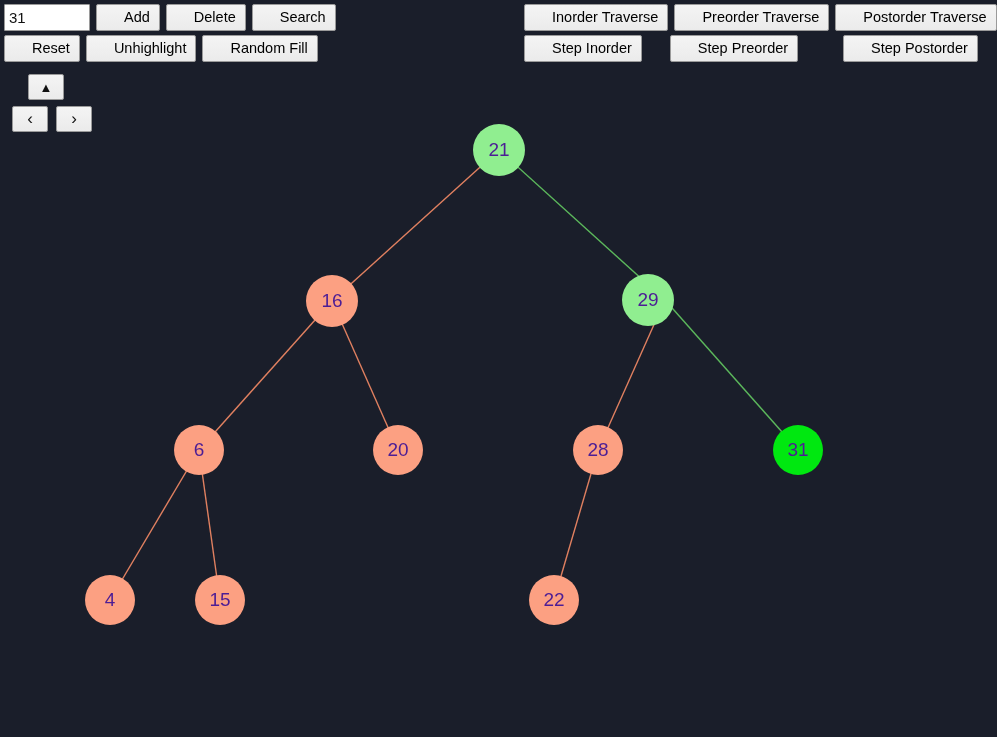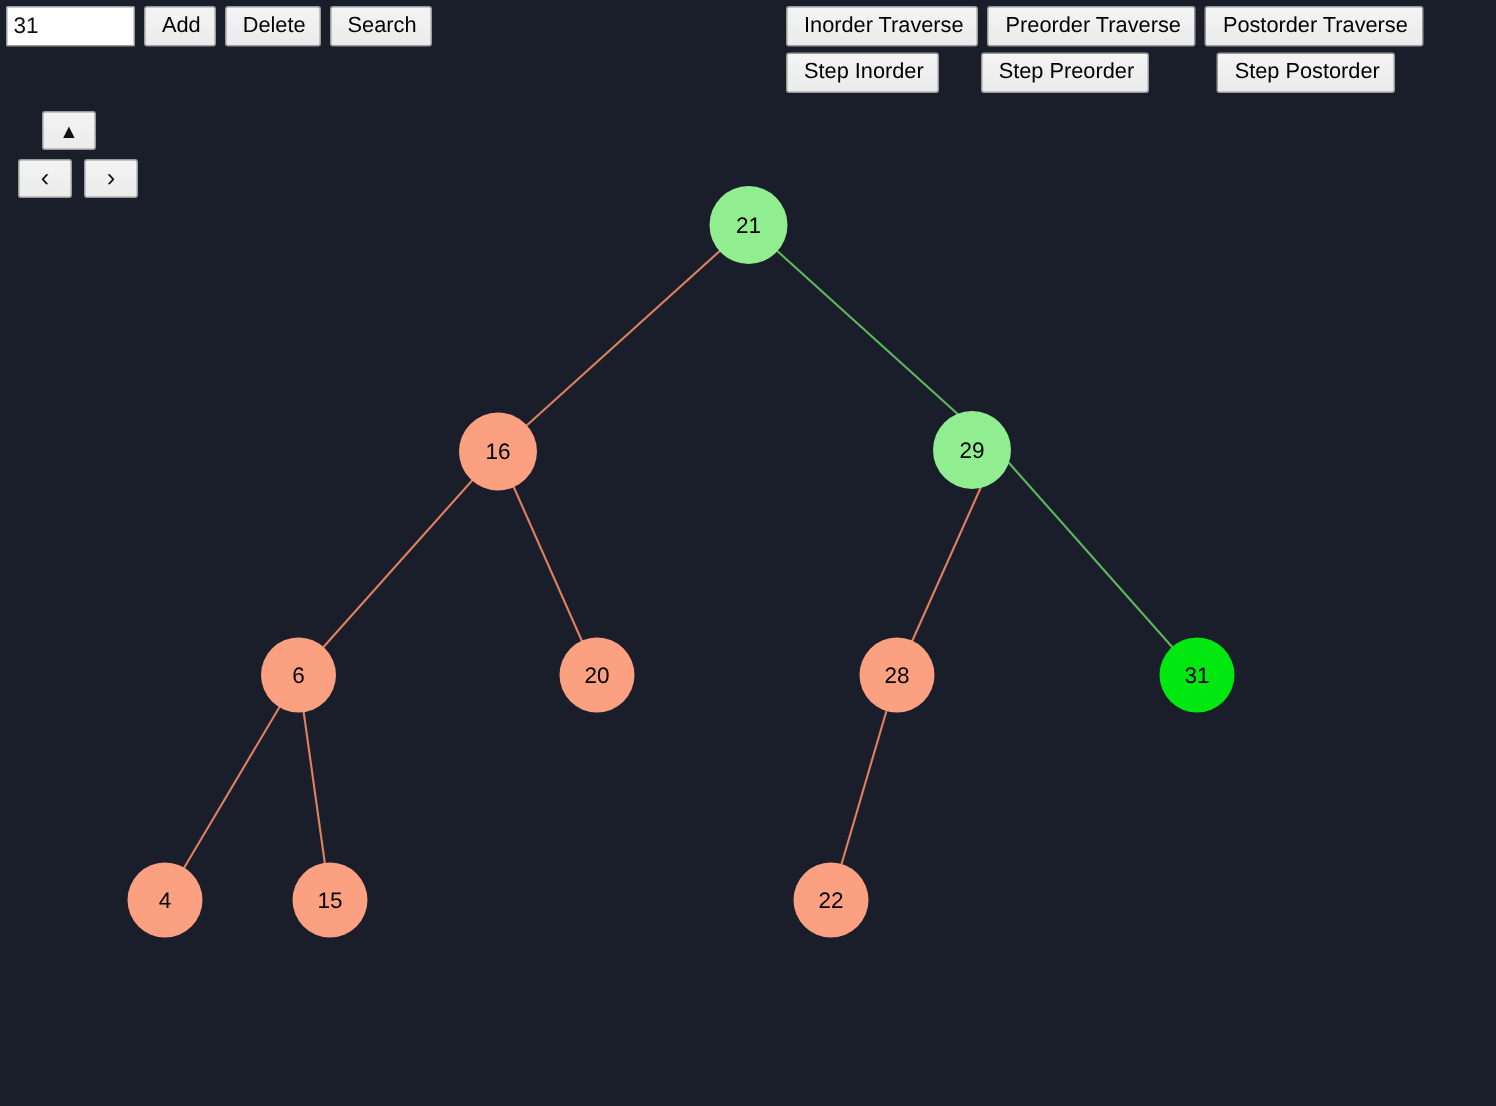"Add" .btn { padding: 5px 9px 6px 11px -> 5px 9px 6px 27px }
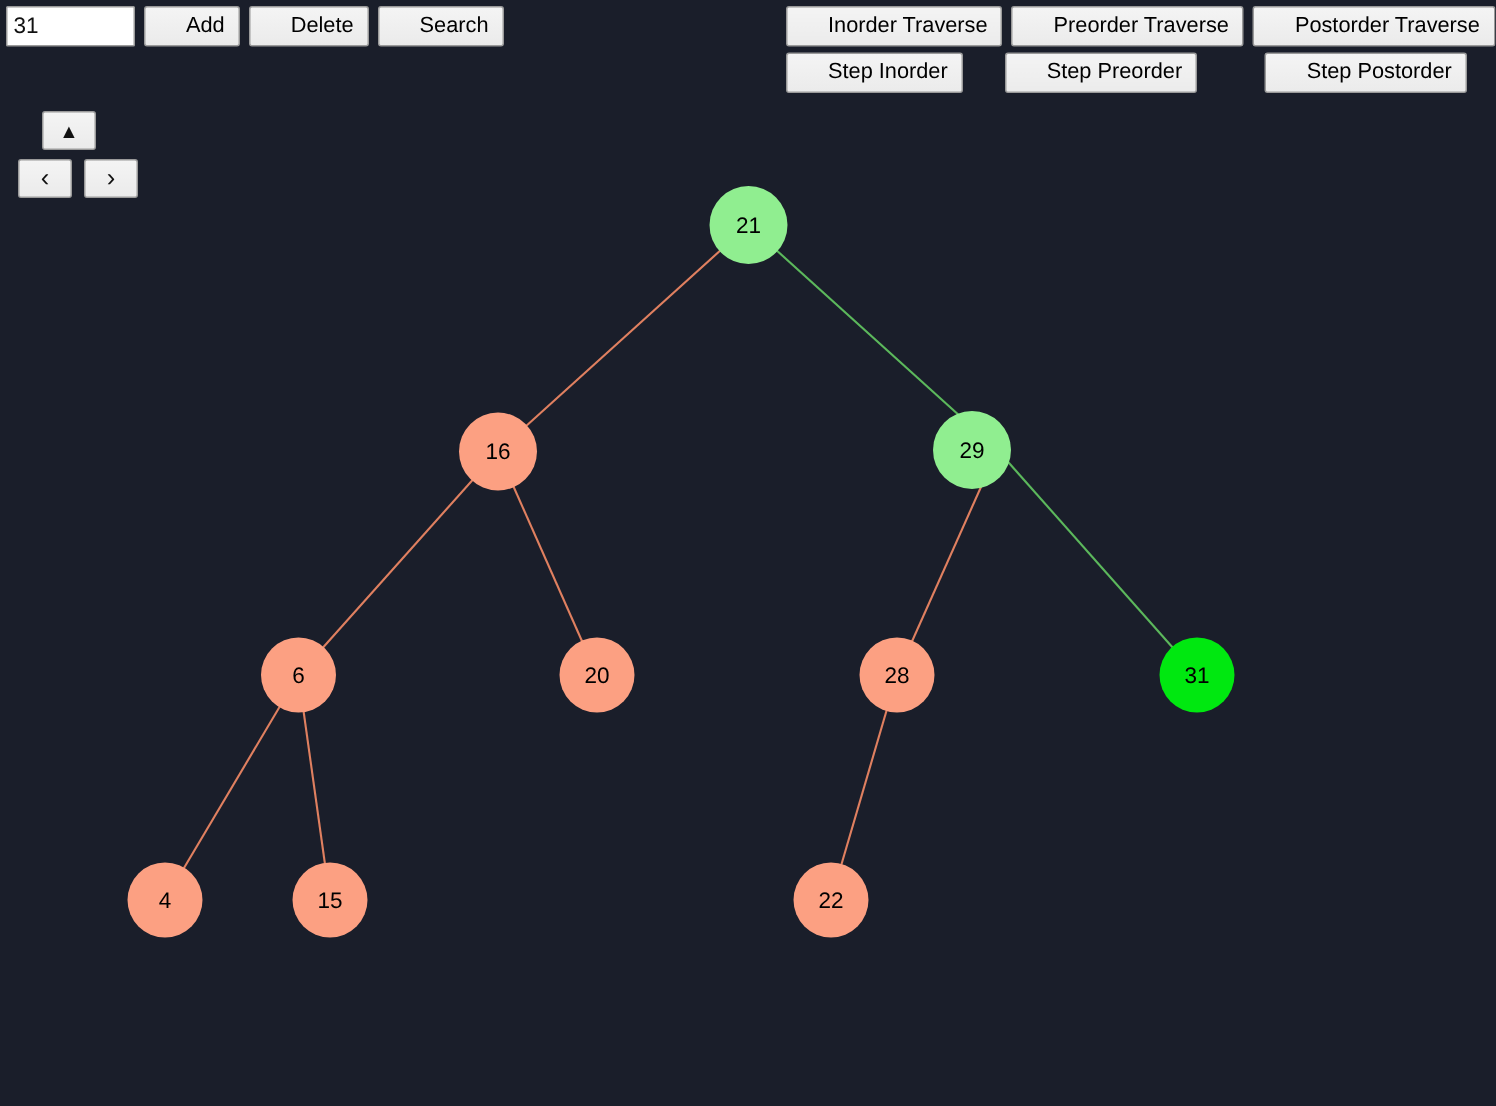"Reset" div.btn-row { html: none -> <div> <button>Reset</button> <button>Unhighlight</button> <button>Random Fill</button> </div> }
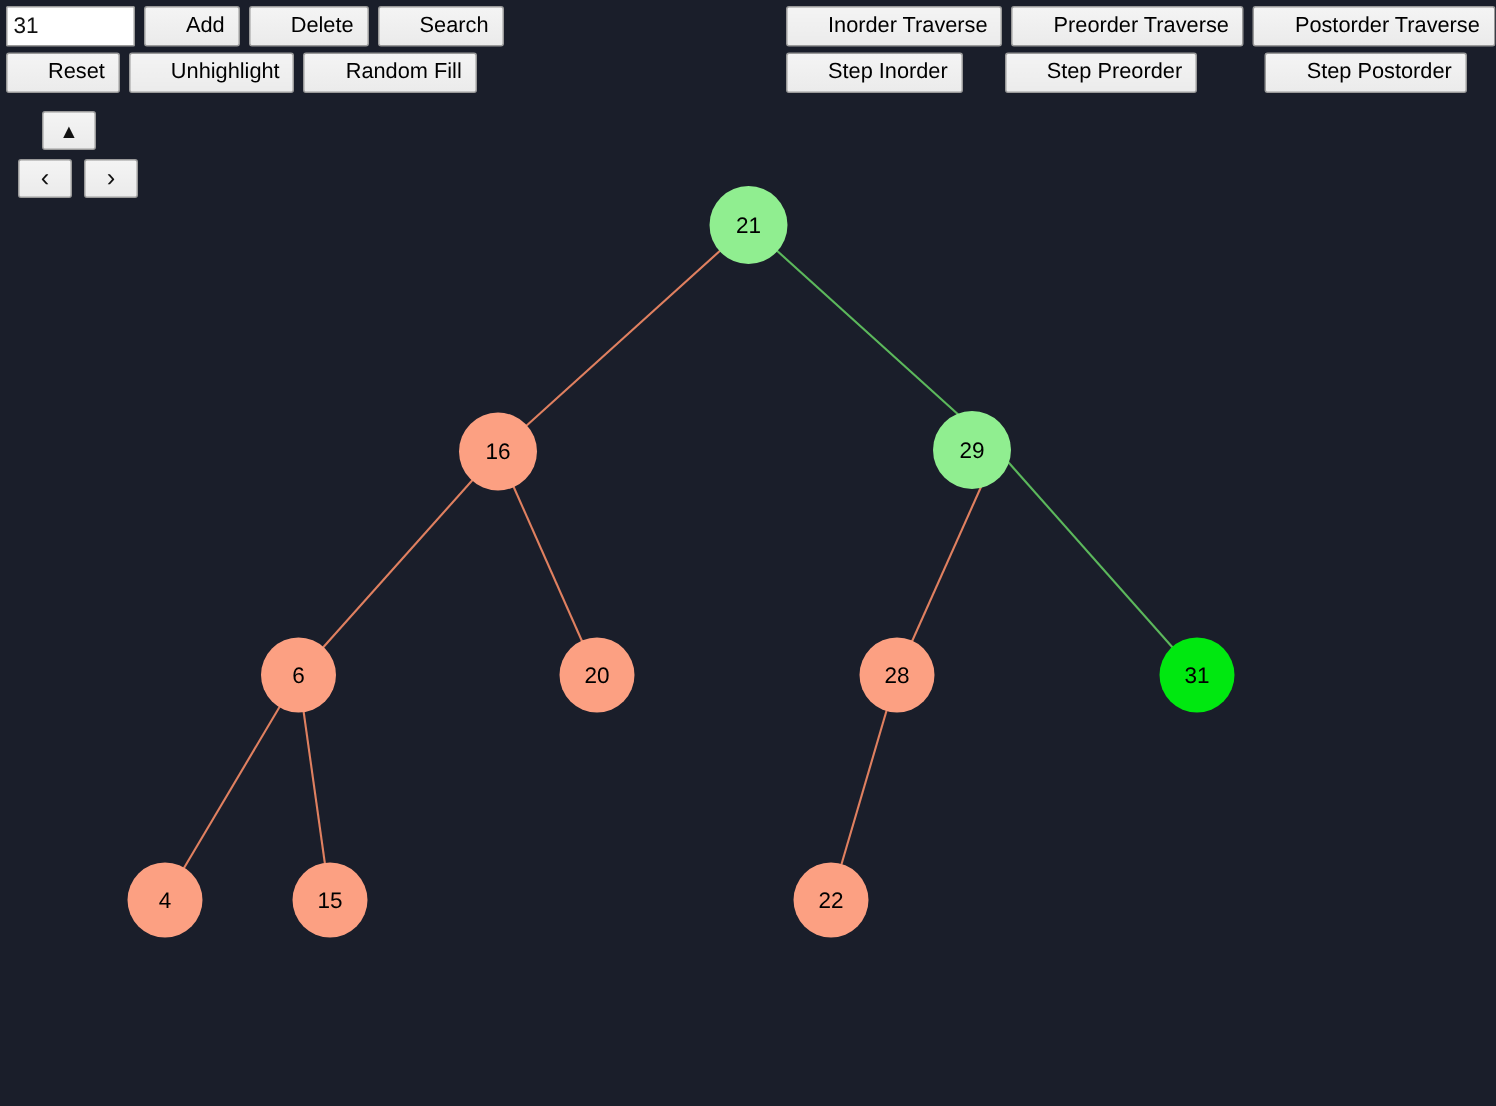"21" .node { color: #000000 -> #4c1d95; font-size: 15px -> 19px }
